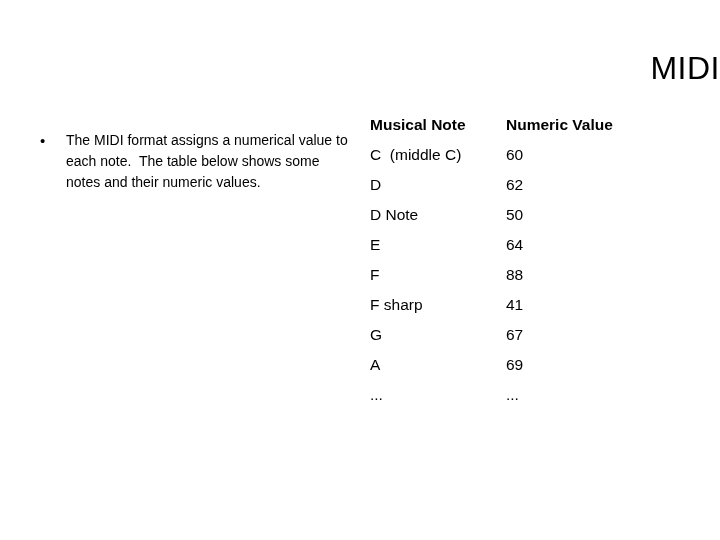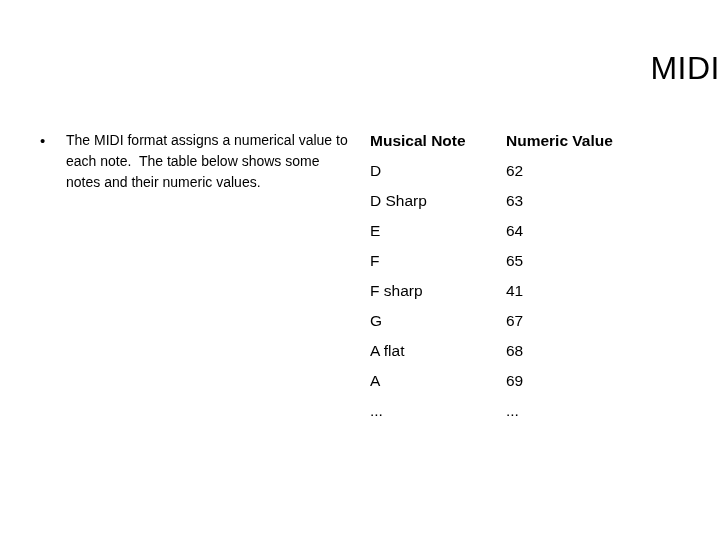"Musical Note" .note-table { top: 131px -> 115px }
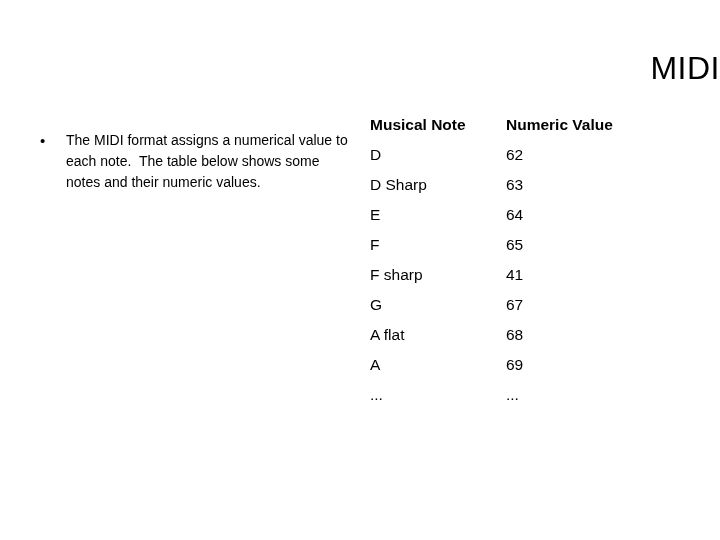"C (middle C)" tr { html: none -> <tr> <td>C (middle C)</td> <td>60</td> </tr> }
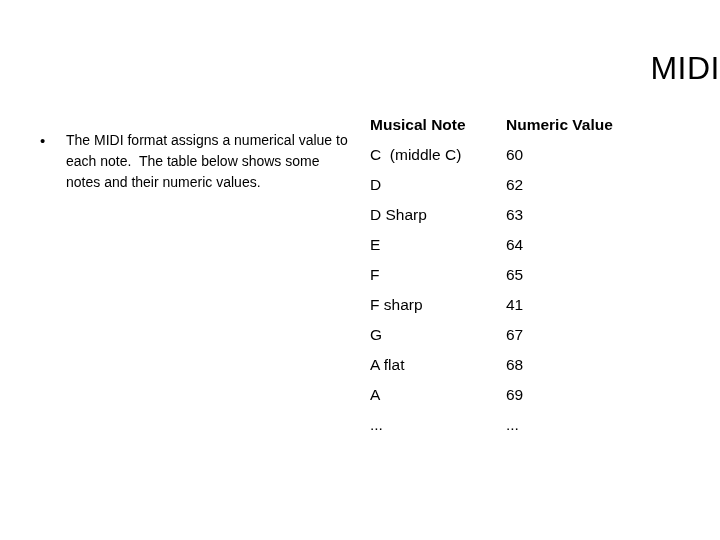"D Sharp" td.col-note { text: Sharp -> Note }
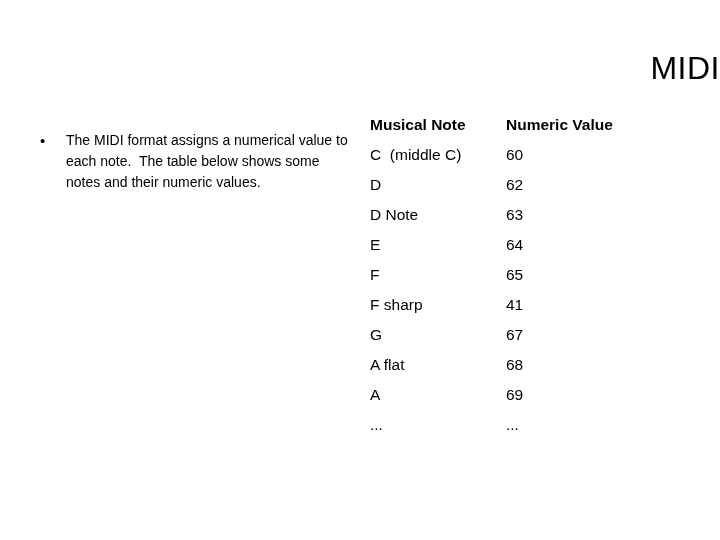"63" td.col-value { text: 63 -> 50 }
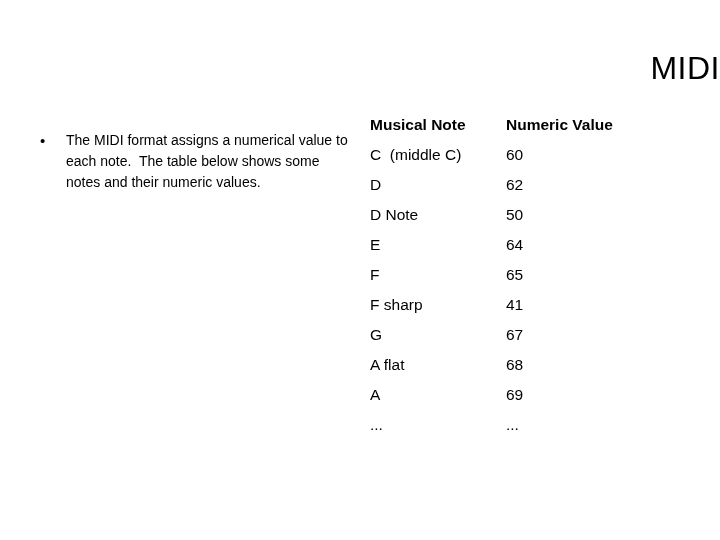"65" td.col-value { text: 65 -> 88 }
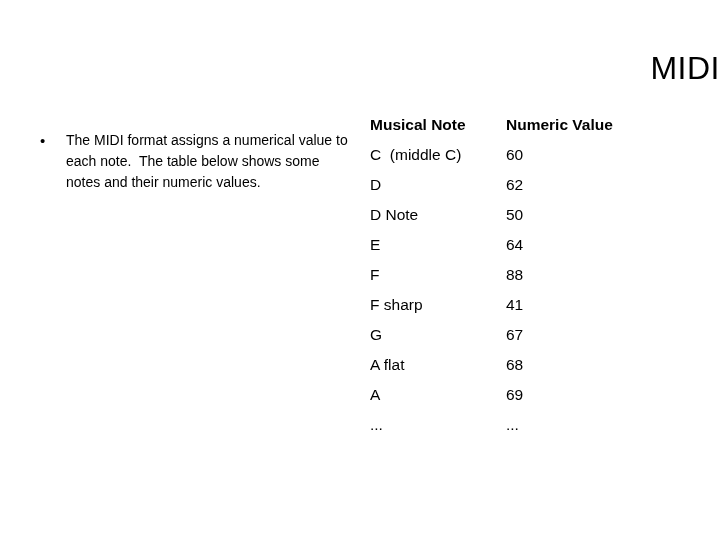"A flat" tr { html: <tr> <td>A flat</td> <td>68</td> </tr> -> none }
